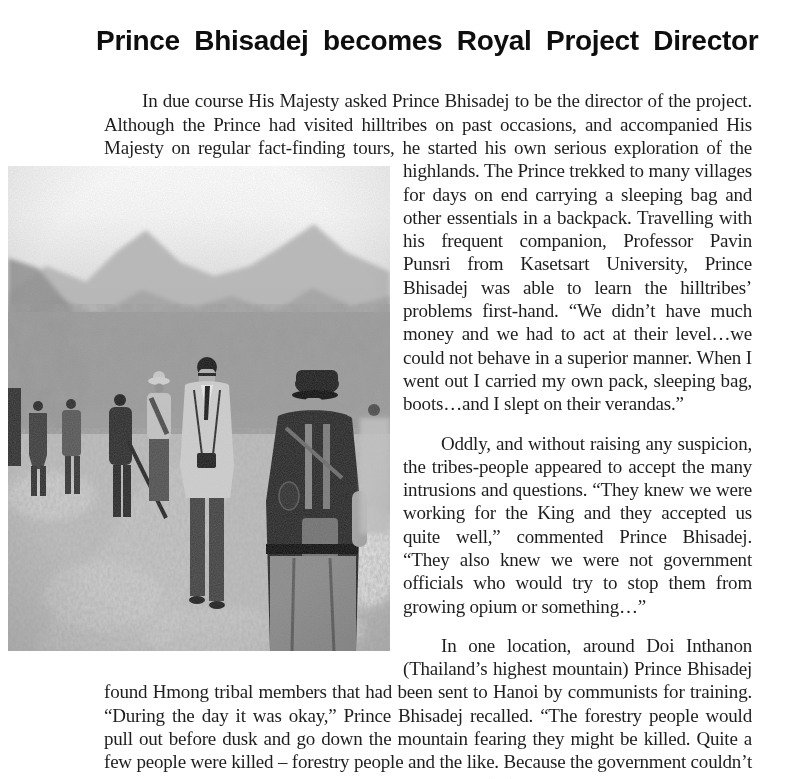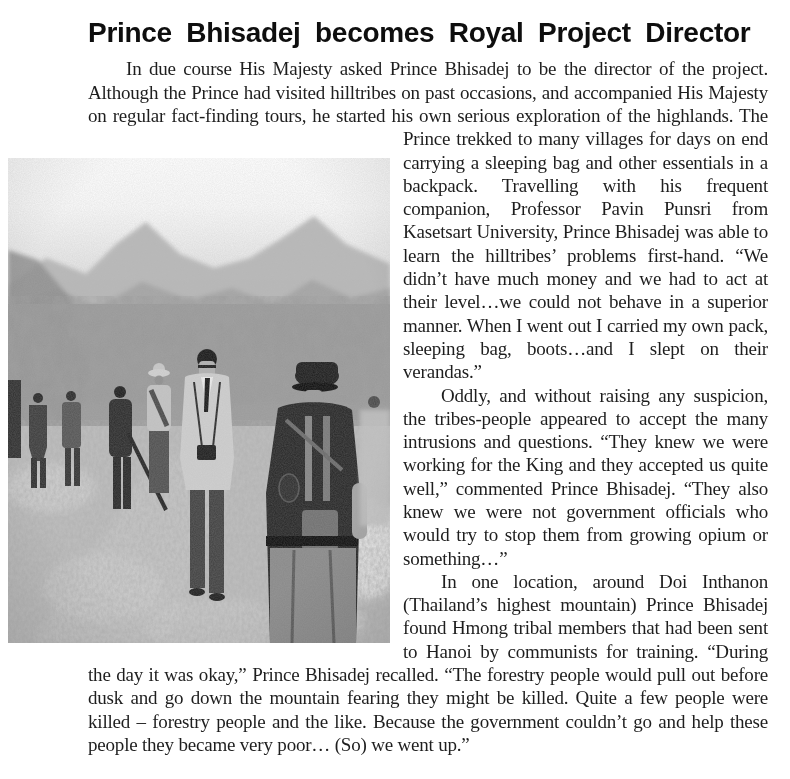"Prince Bhisadej becomes Royal Project" .title { margin: 0 -> 8px }
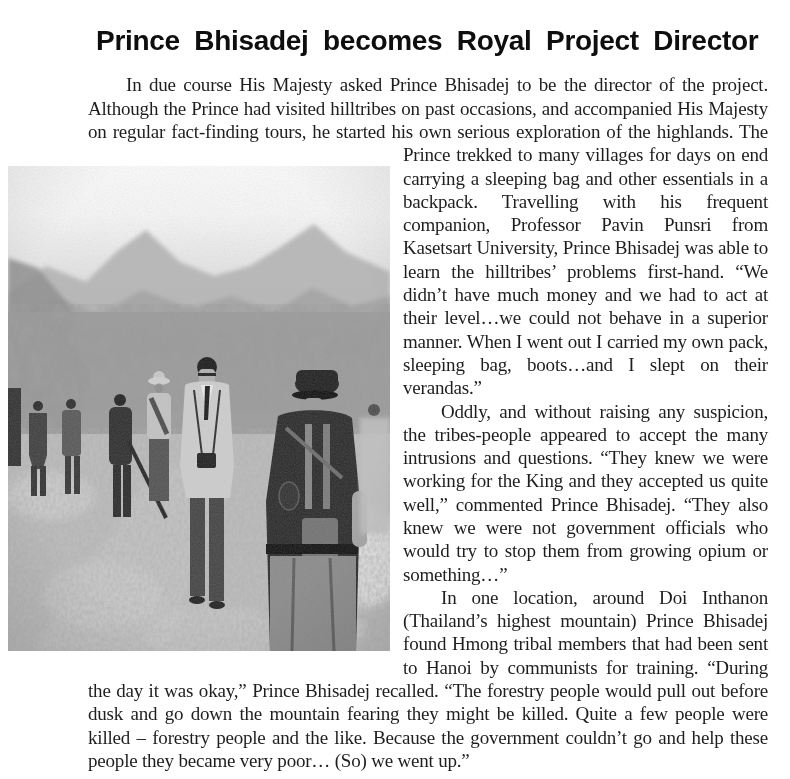"In due course His Majesty" .article p { margin: 0 -> 16px }
